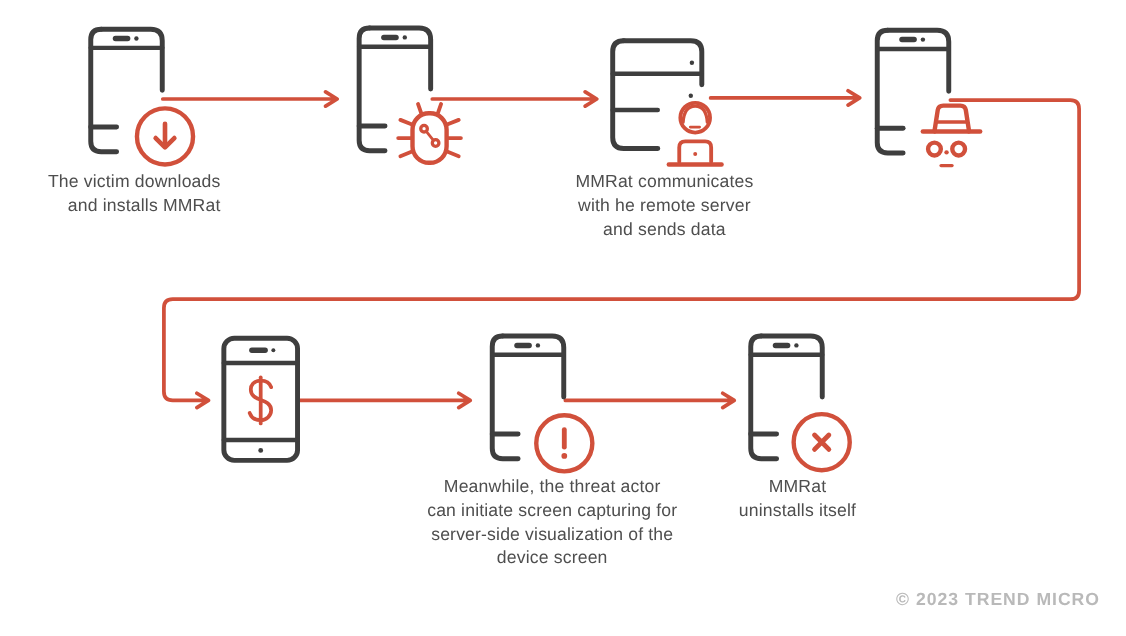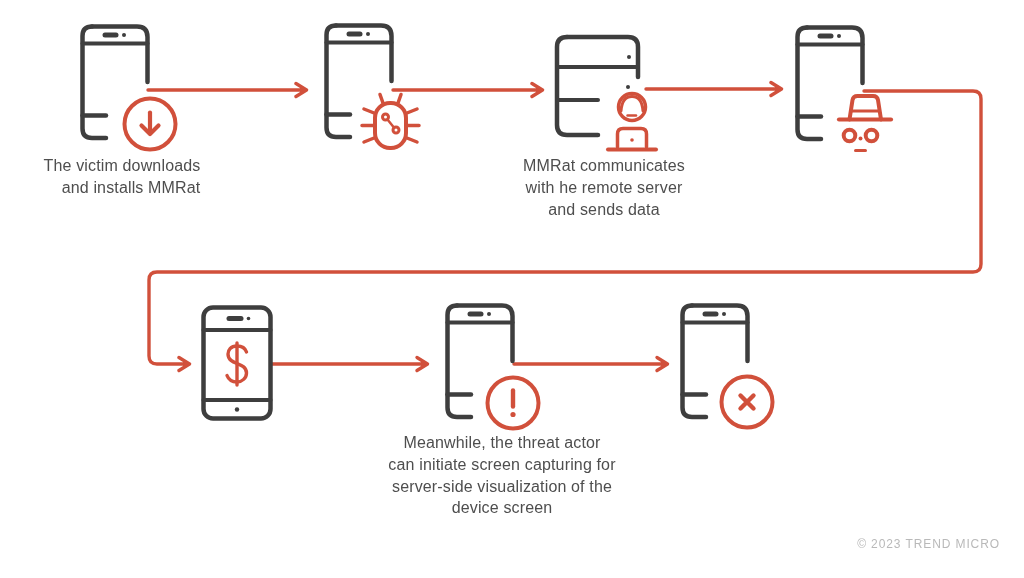"MMRat" div.caption { html: none -> <div>MMRat uninstalls itself</div> }
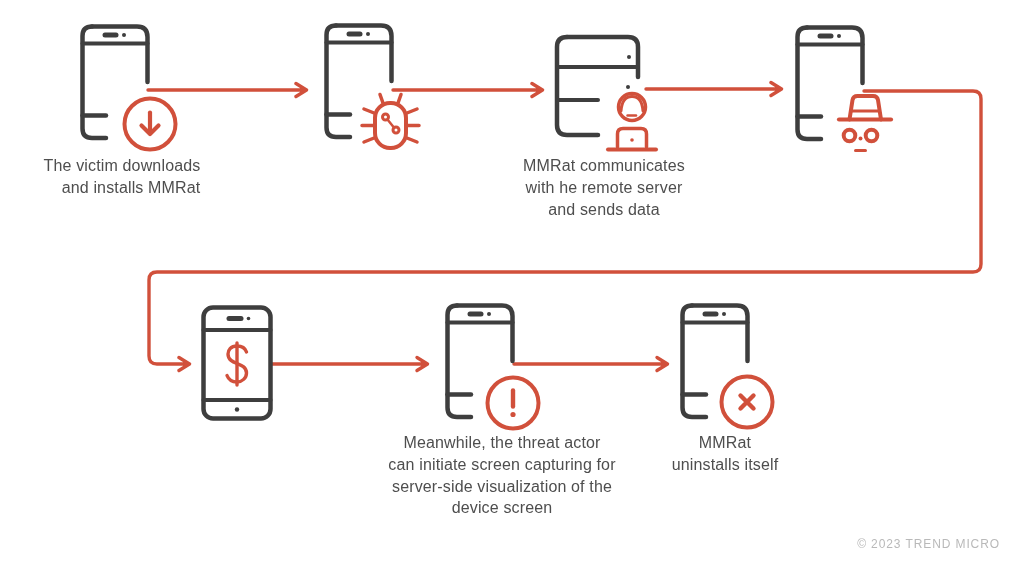"© 2023 TREND MICRO" .footer { font-size: 12px -> 16px; font-weight: none -> bold }
